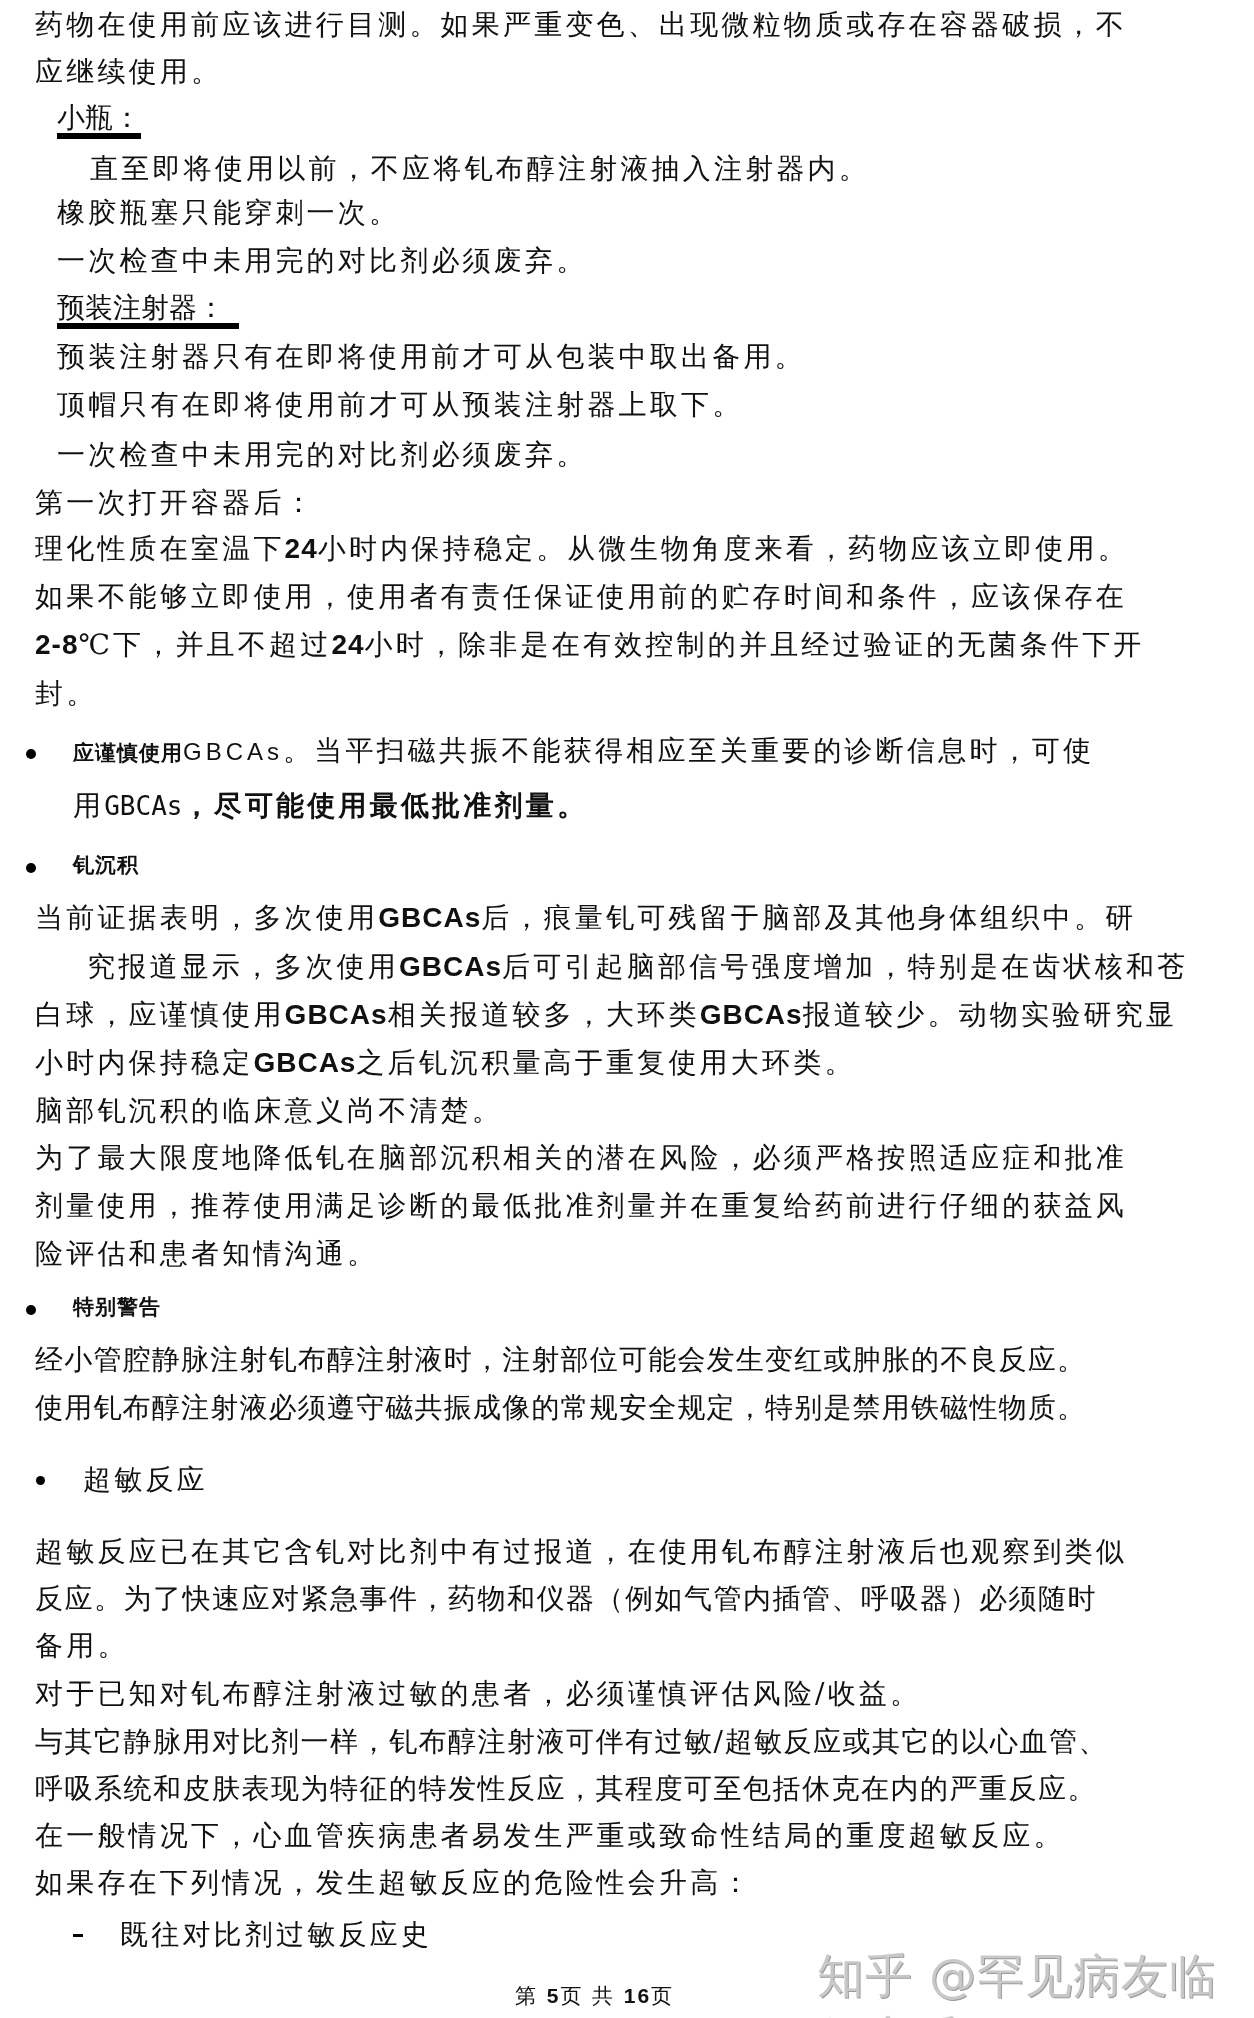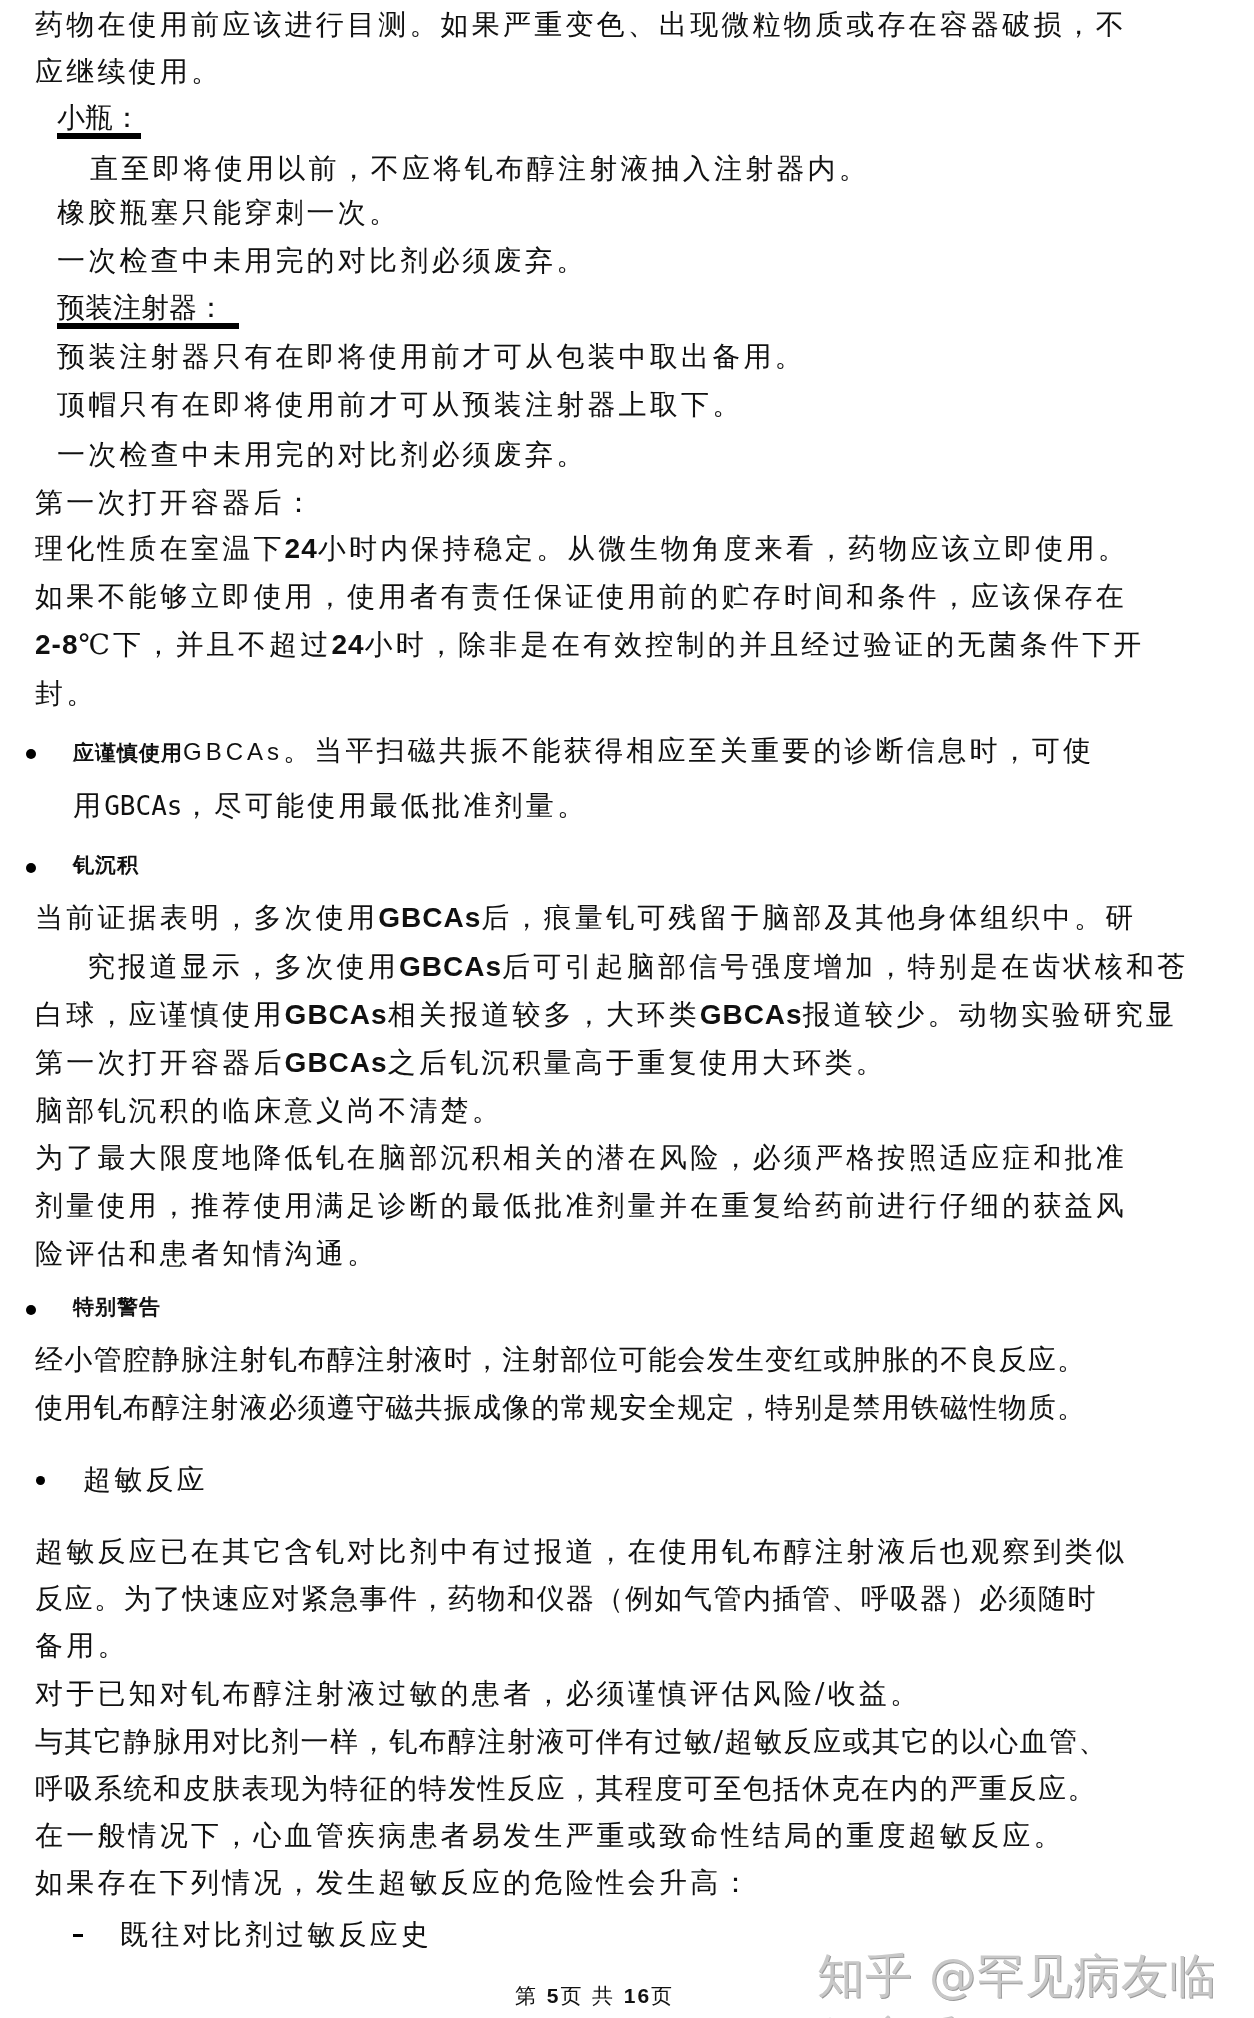"，尽可能使用最低批准剂量。" span.b { font-weight: normal -> bold }
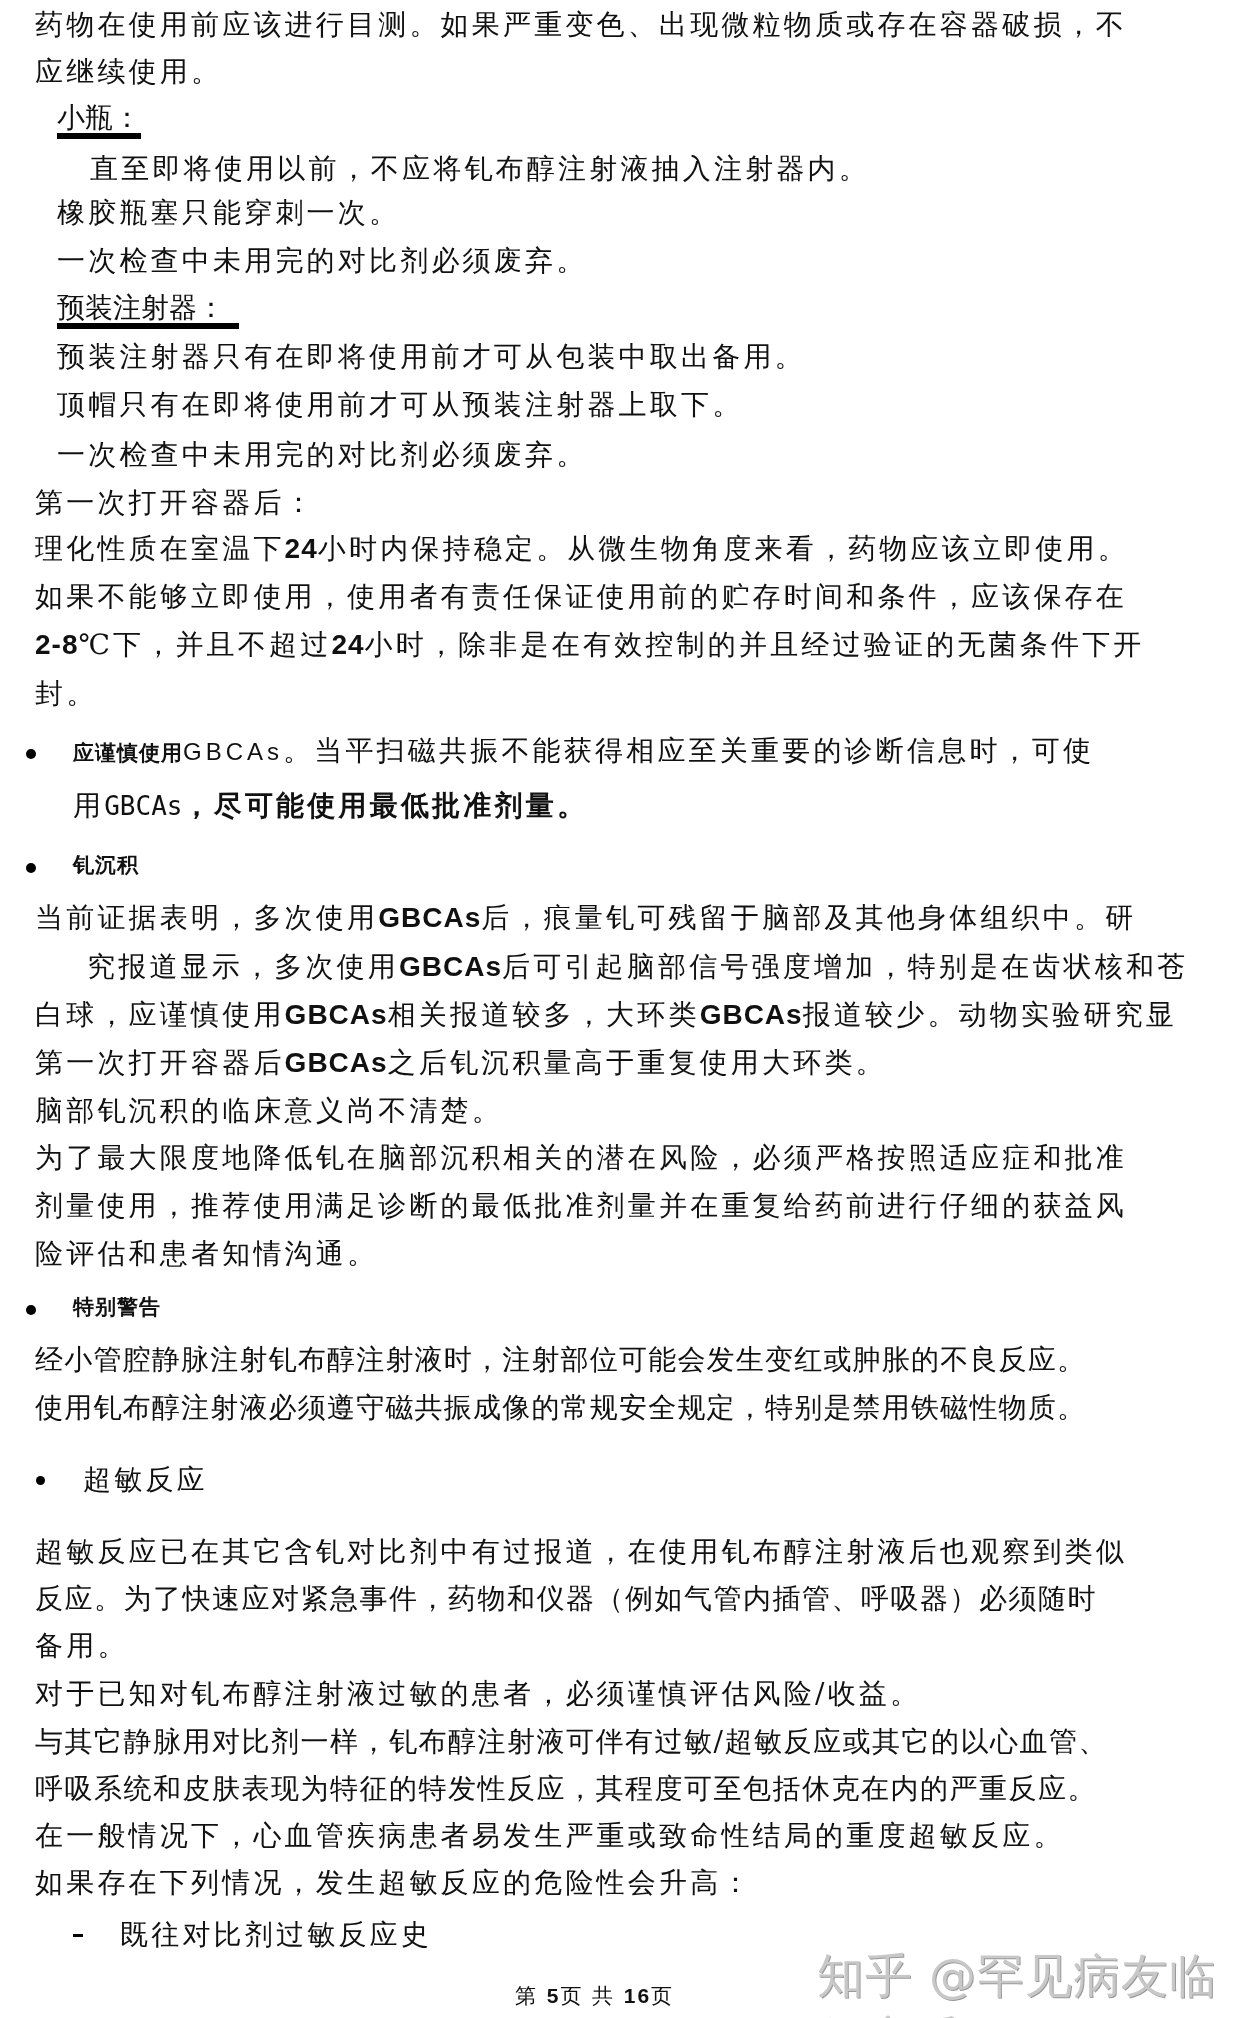"第一次打开容器后" span { text: 第一次打开容器后 -> 小时内保持稳定 }
